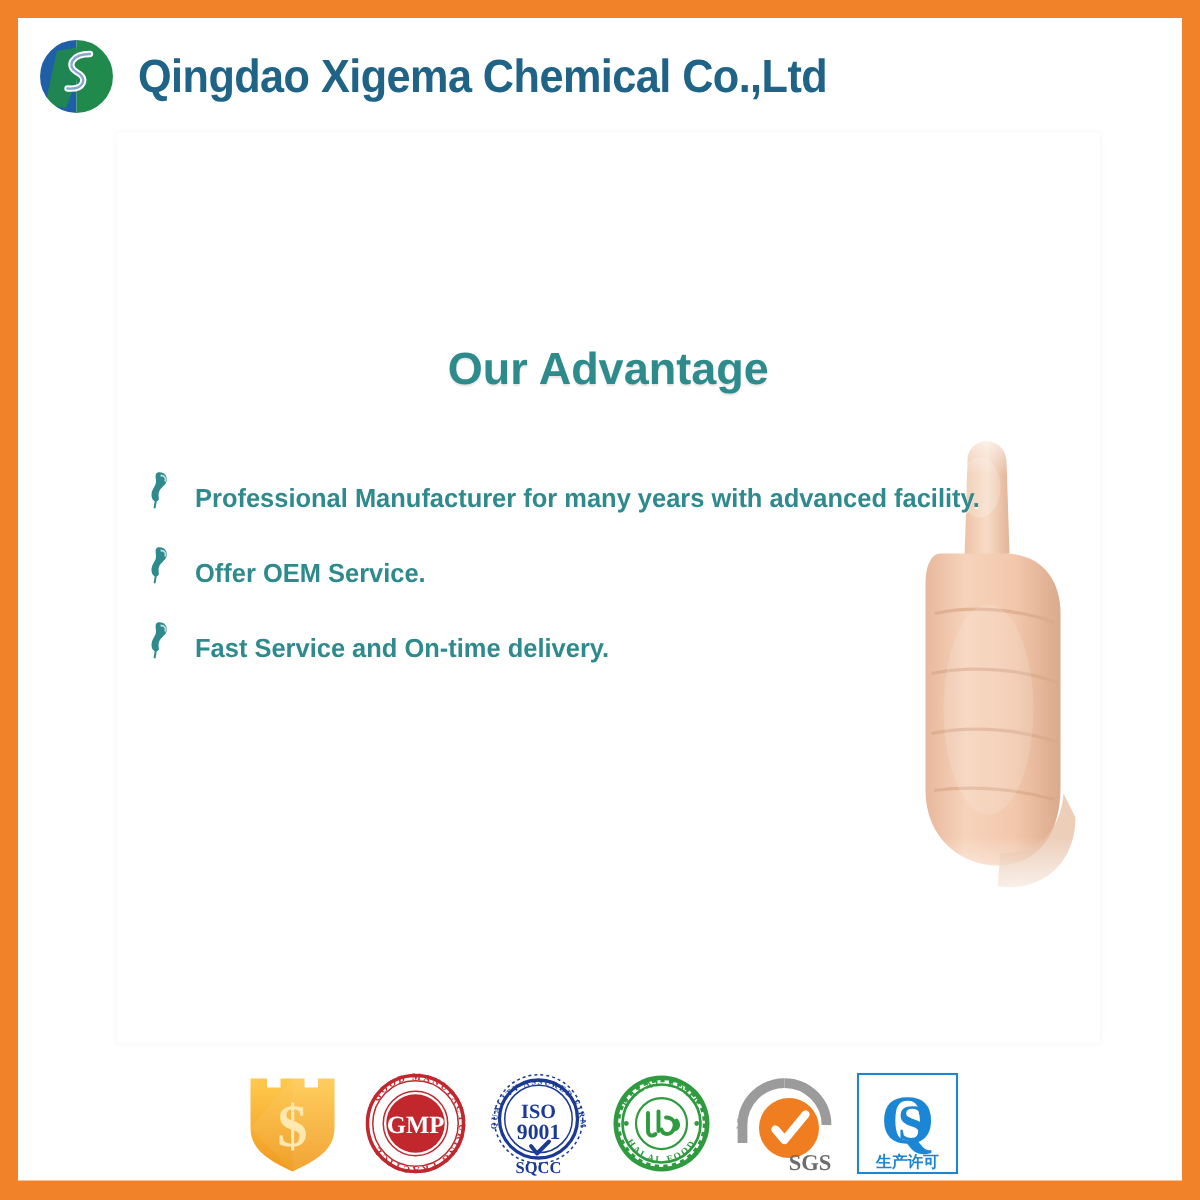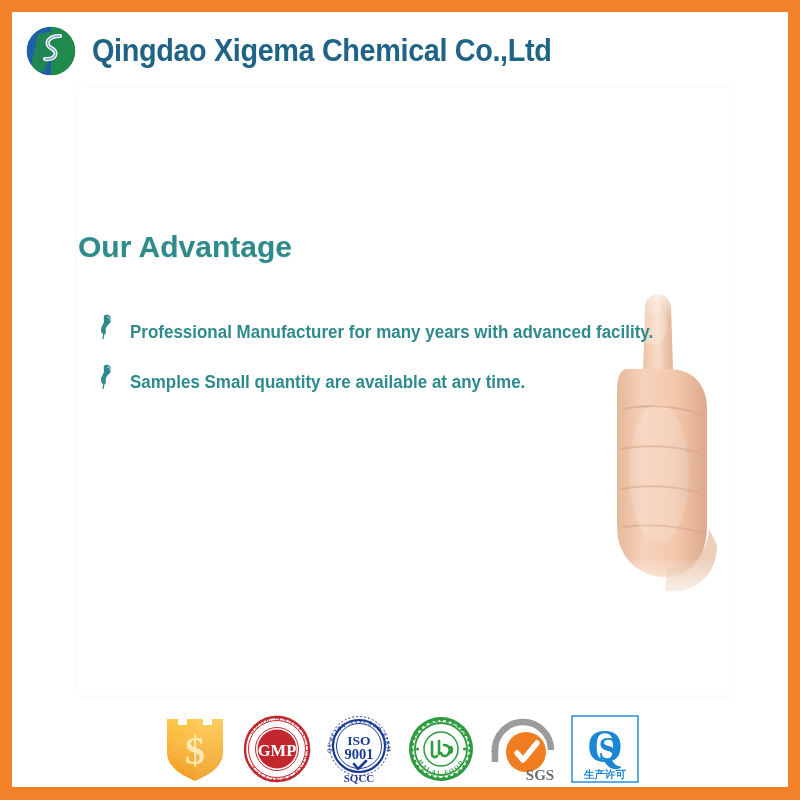"Our Advantage" .adv-title { text-align: left -> center }
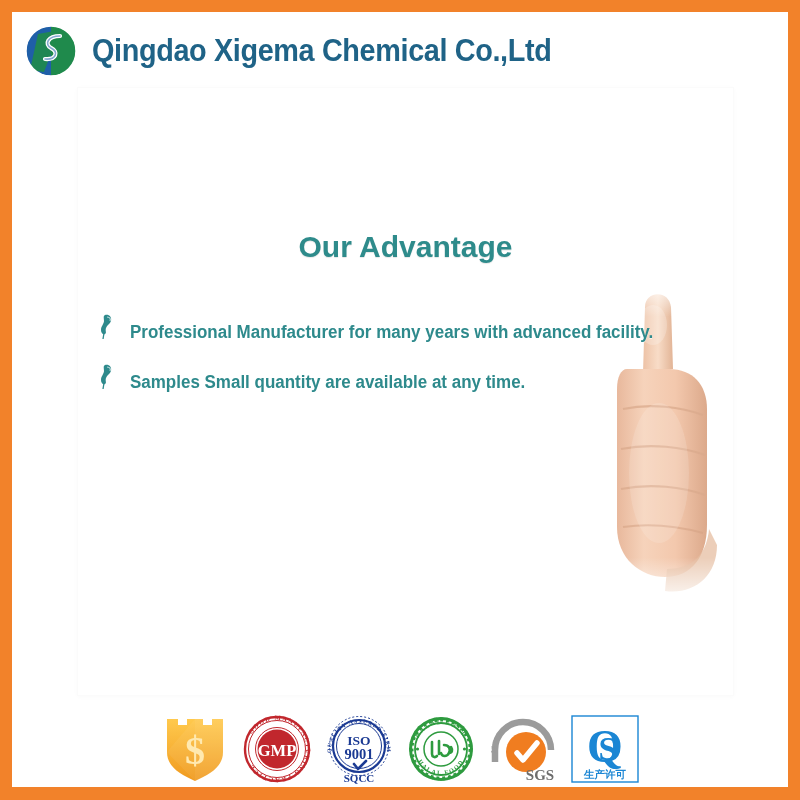"Offer OEM Service." div.adv-item { html: none -> <div> <span> <svg> <path></path> <path></path> <path></path> </svg> </span> <span>Offer OEM Service.</span> </div> }
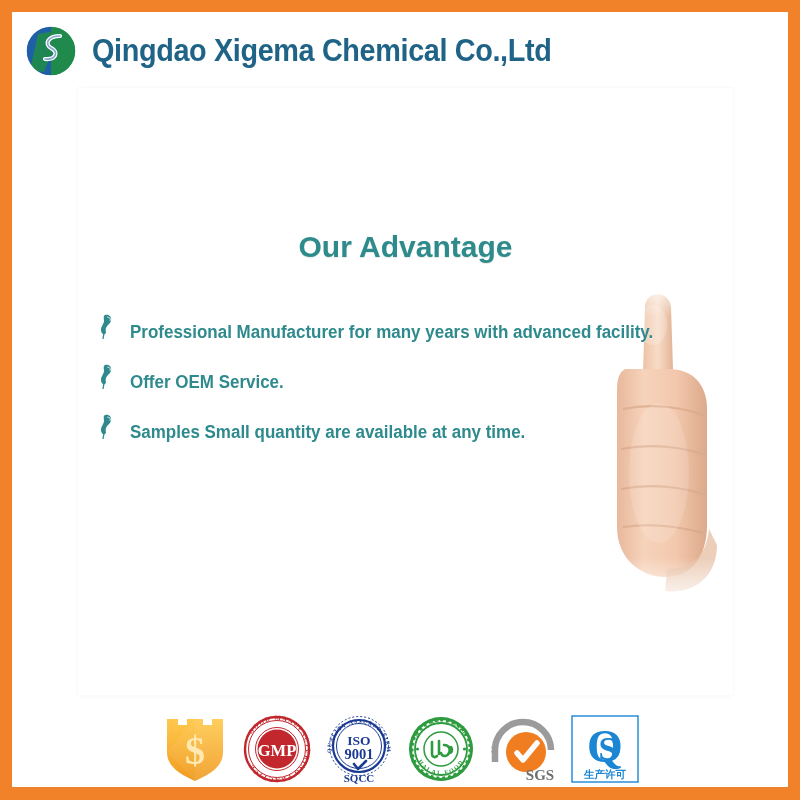"Fast Service and On-time delivery." div.adv-item { html: none -> <div> <span> <svg> <path></path> <path></path> <path></path> </svg> </span> <span>Fast Service and On-time delivery.</span> </div> }
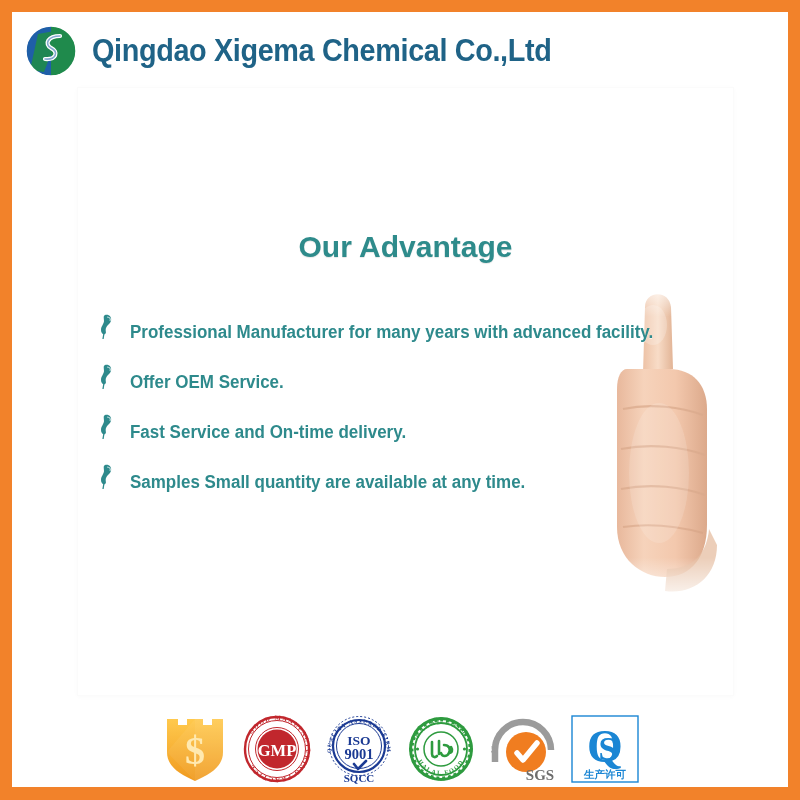"Samples Small quantity are available" div.adv-item { html: <div> <span> <svg> <path></path> <path></path> <path></path> </svg> </span> <span>Samples Small quantity are available at any time.</span> </div> -> none }
